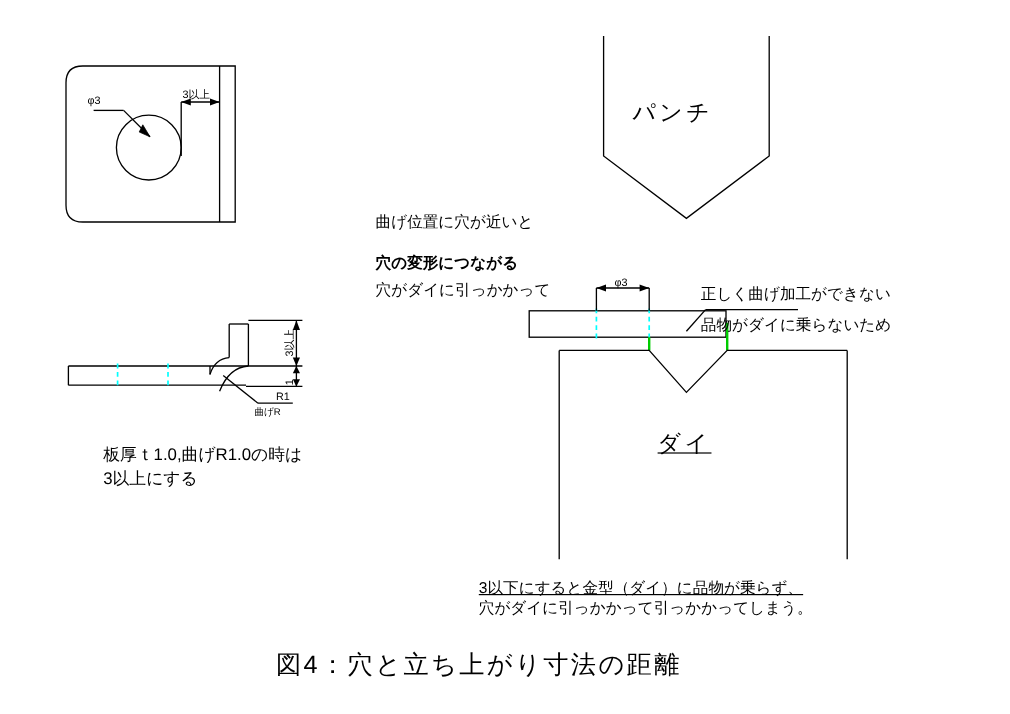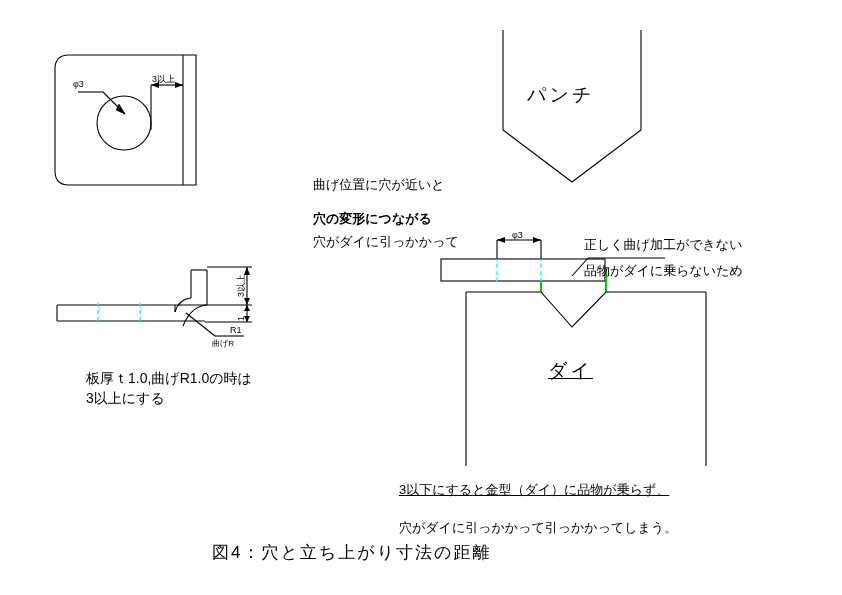"穴がダイに引っかかって引っかかってしまう。" div.txt { top: 520px -> 499px }
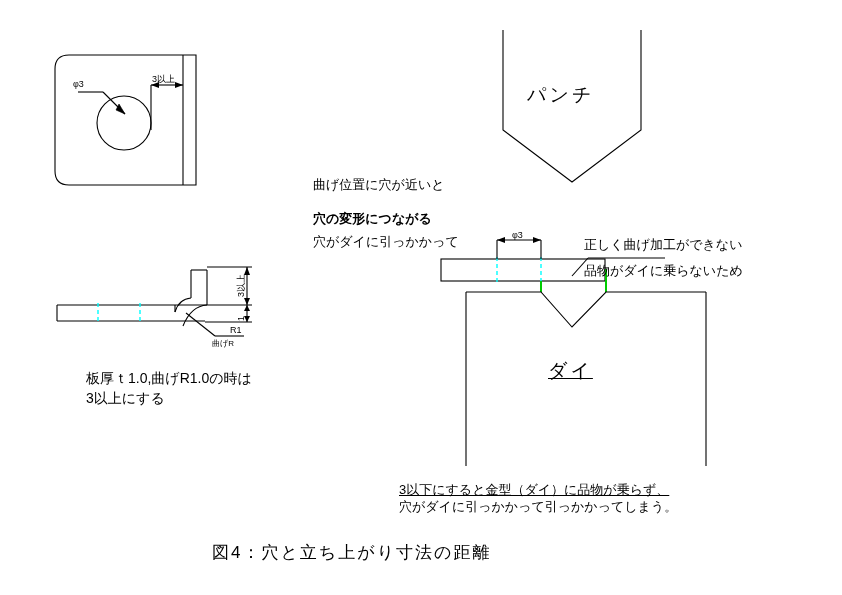"図4：穴と立ち上がり寸法の距離" .figtitle { font-size: 17px -> 21px; margin-left: none -> 18px }
